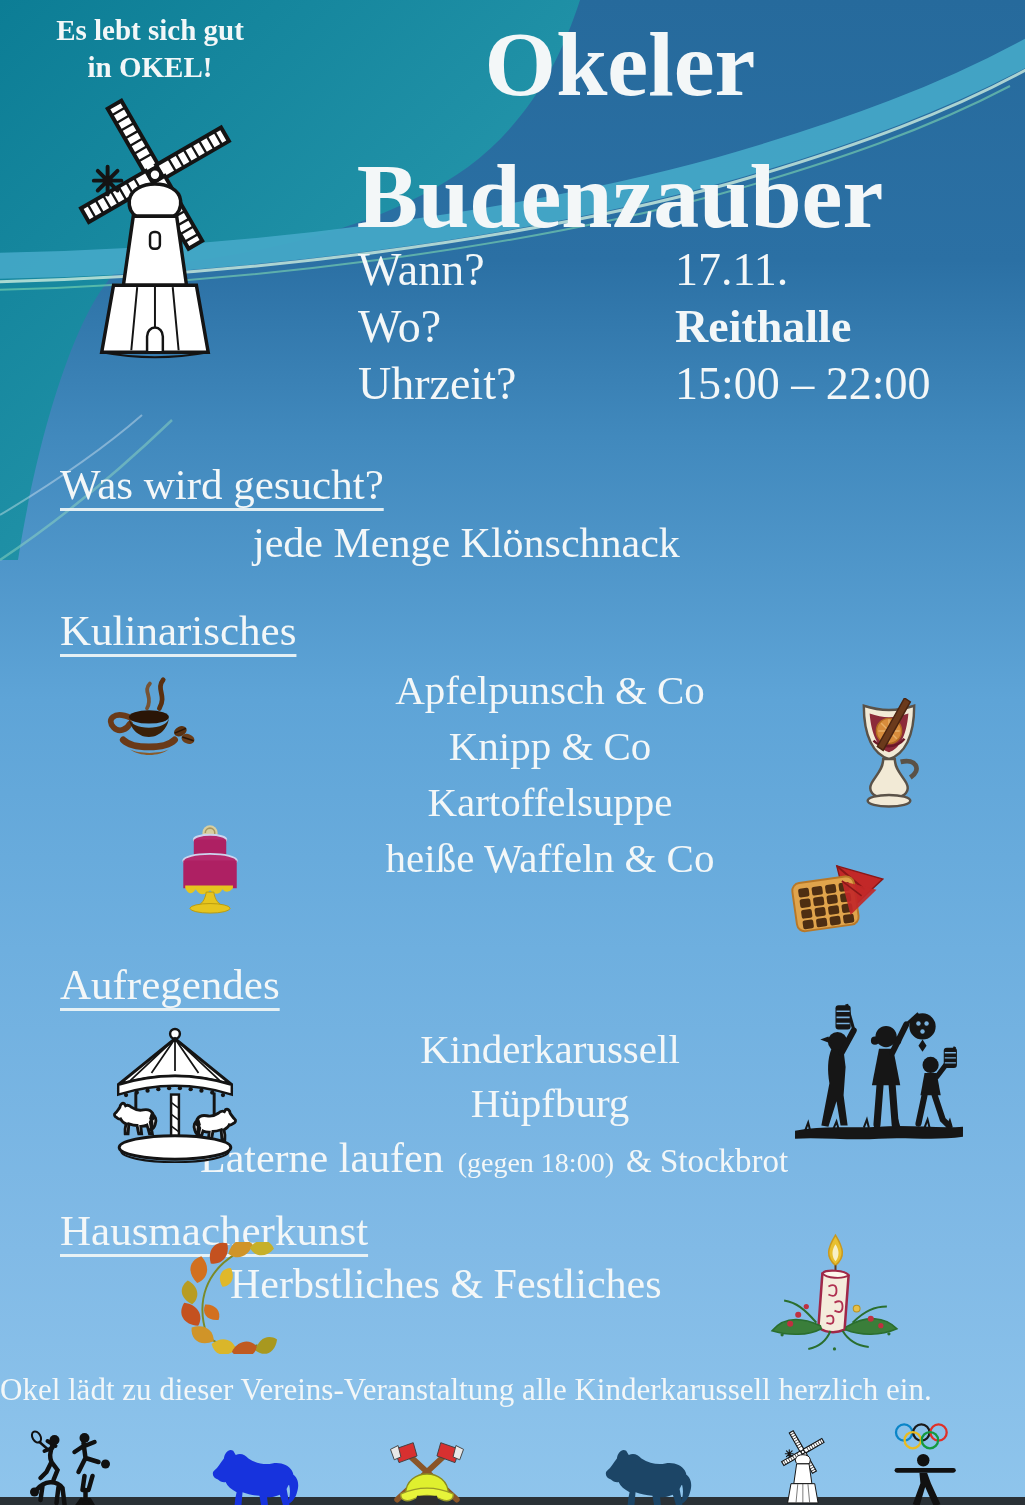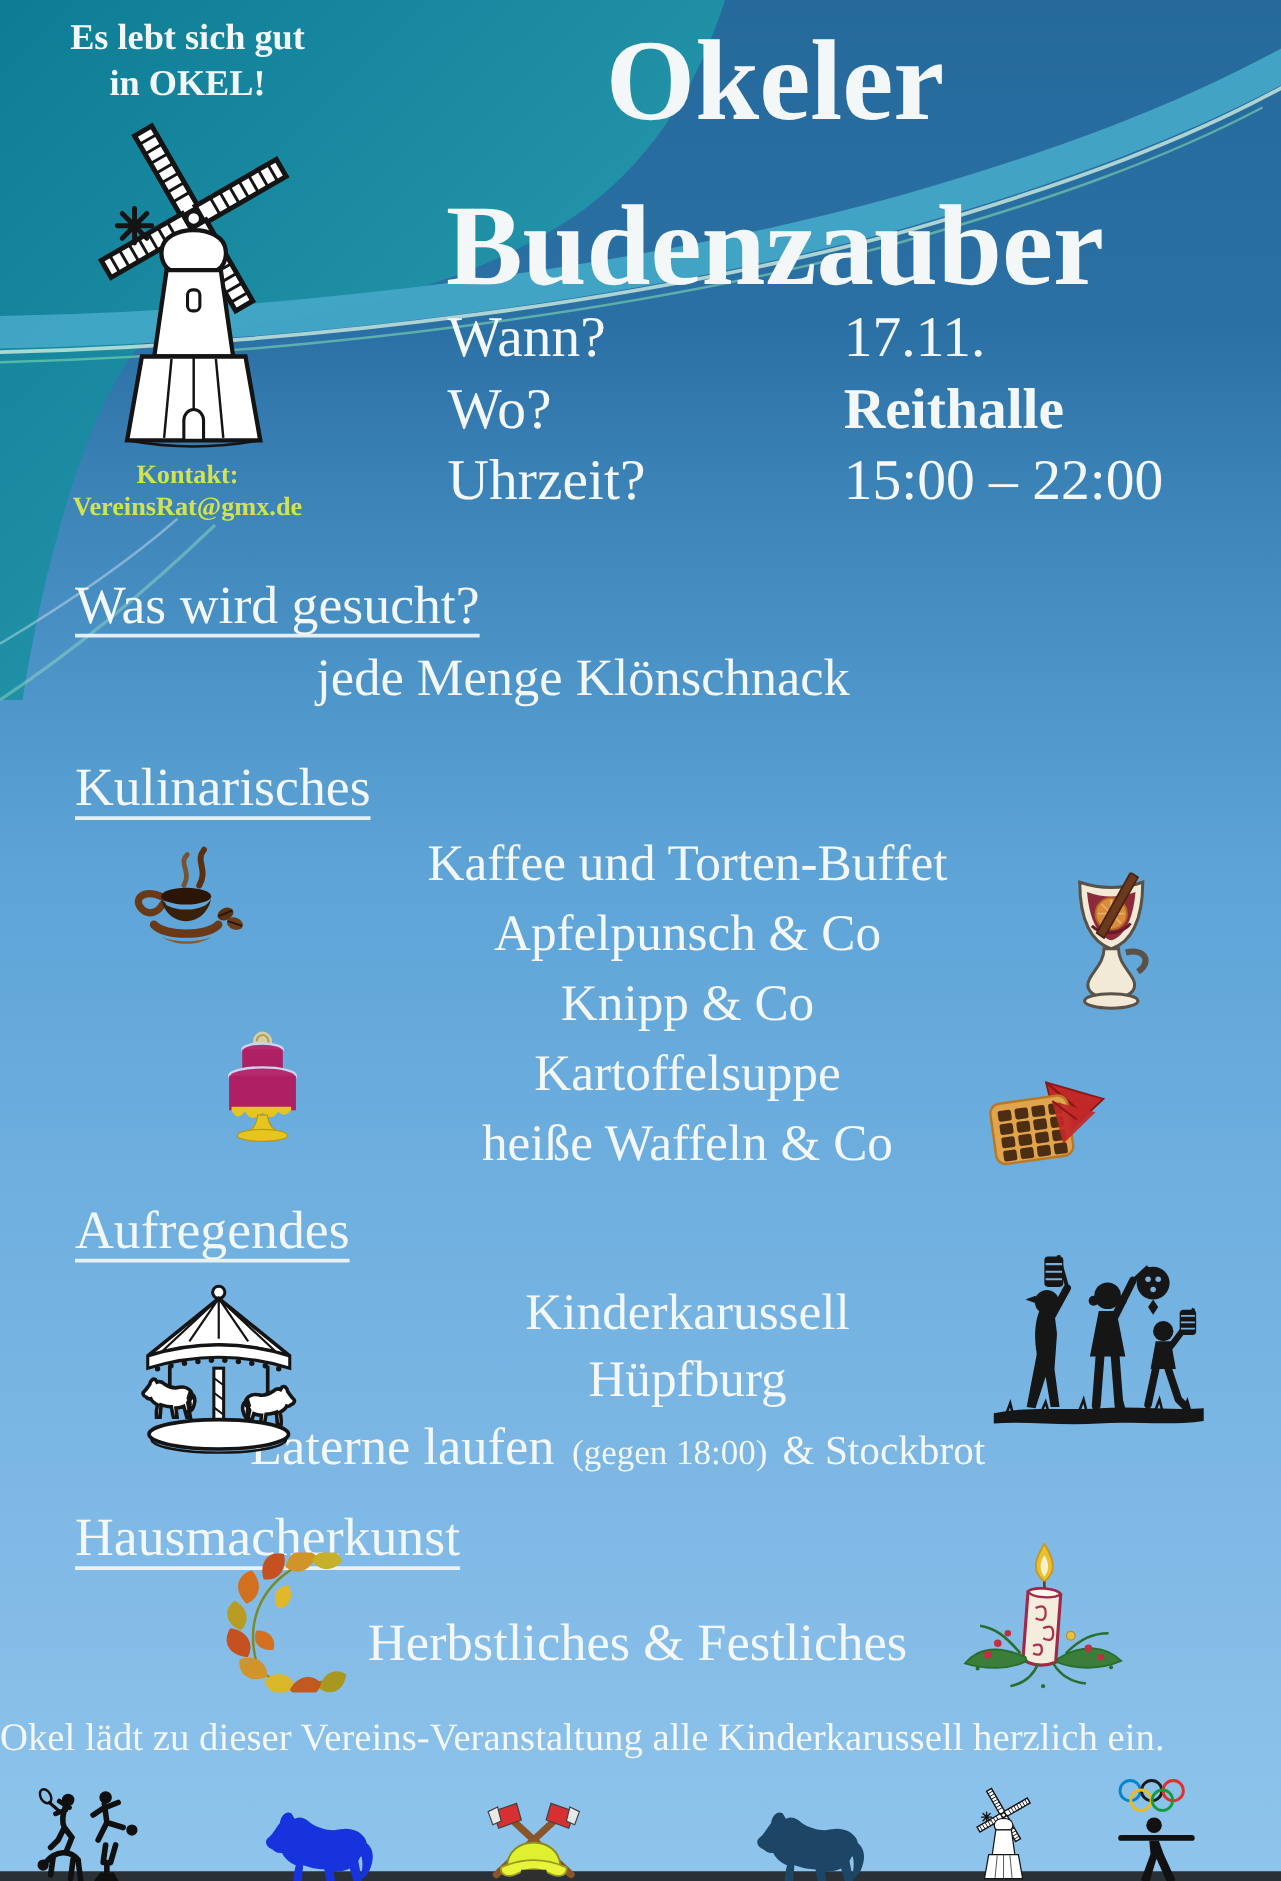"Kontakt:" div.abs { html: <div> <div>Kontakt:</div> <div>VereinsRat@gmx.de</div> </div> -> none }
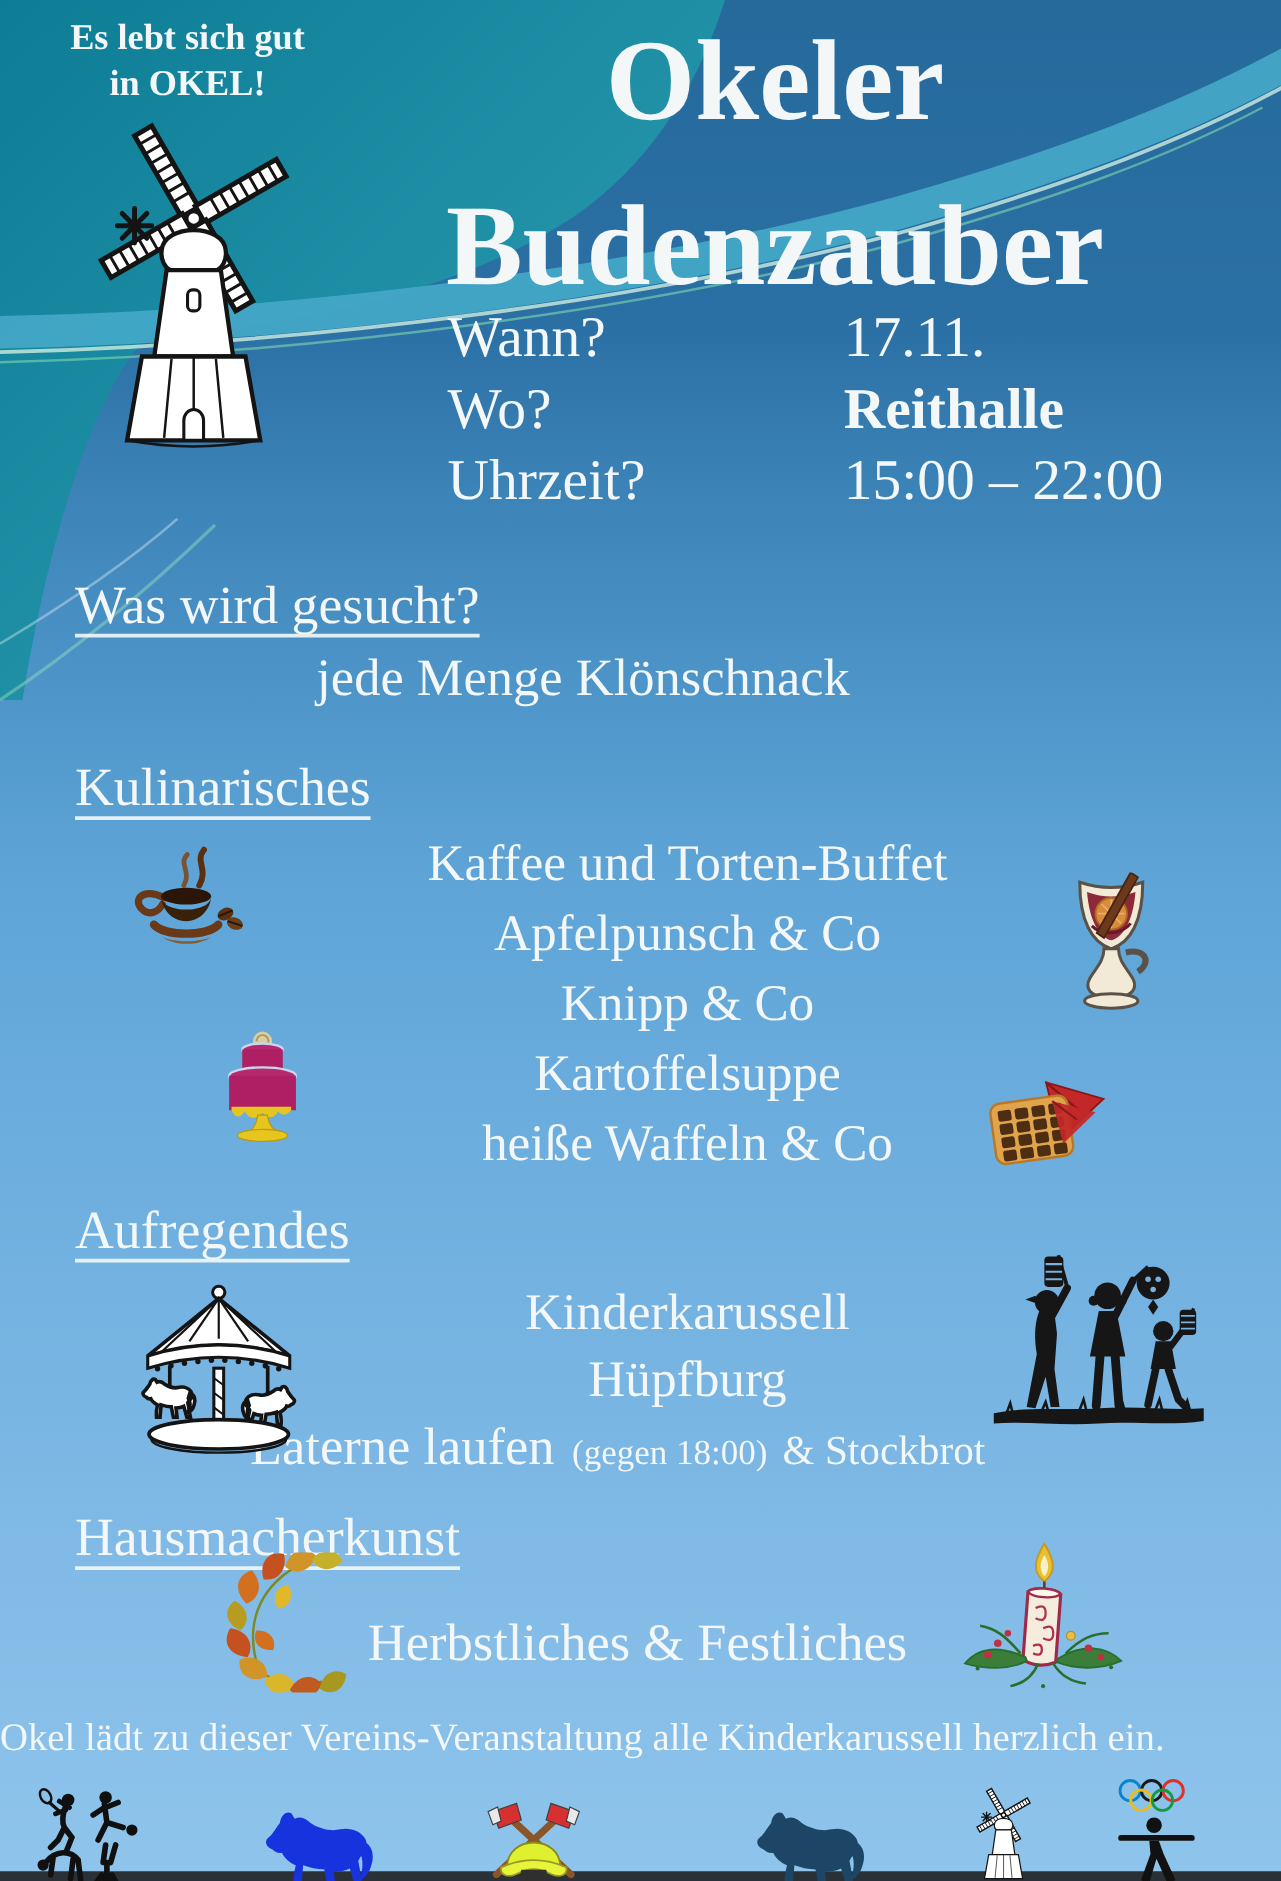"Kaffee und Torten-Buffet" div { html: <div>Kaffee und Torten-Buffet</div> -> none }
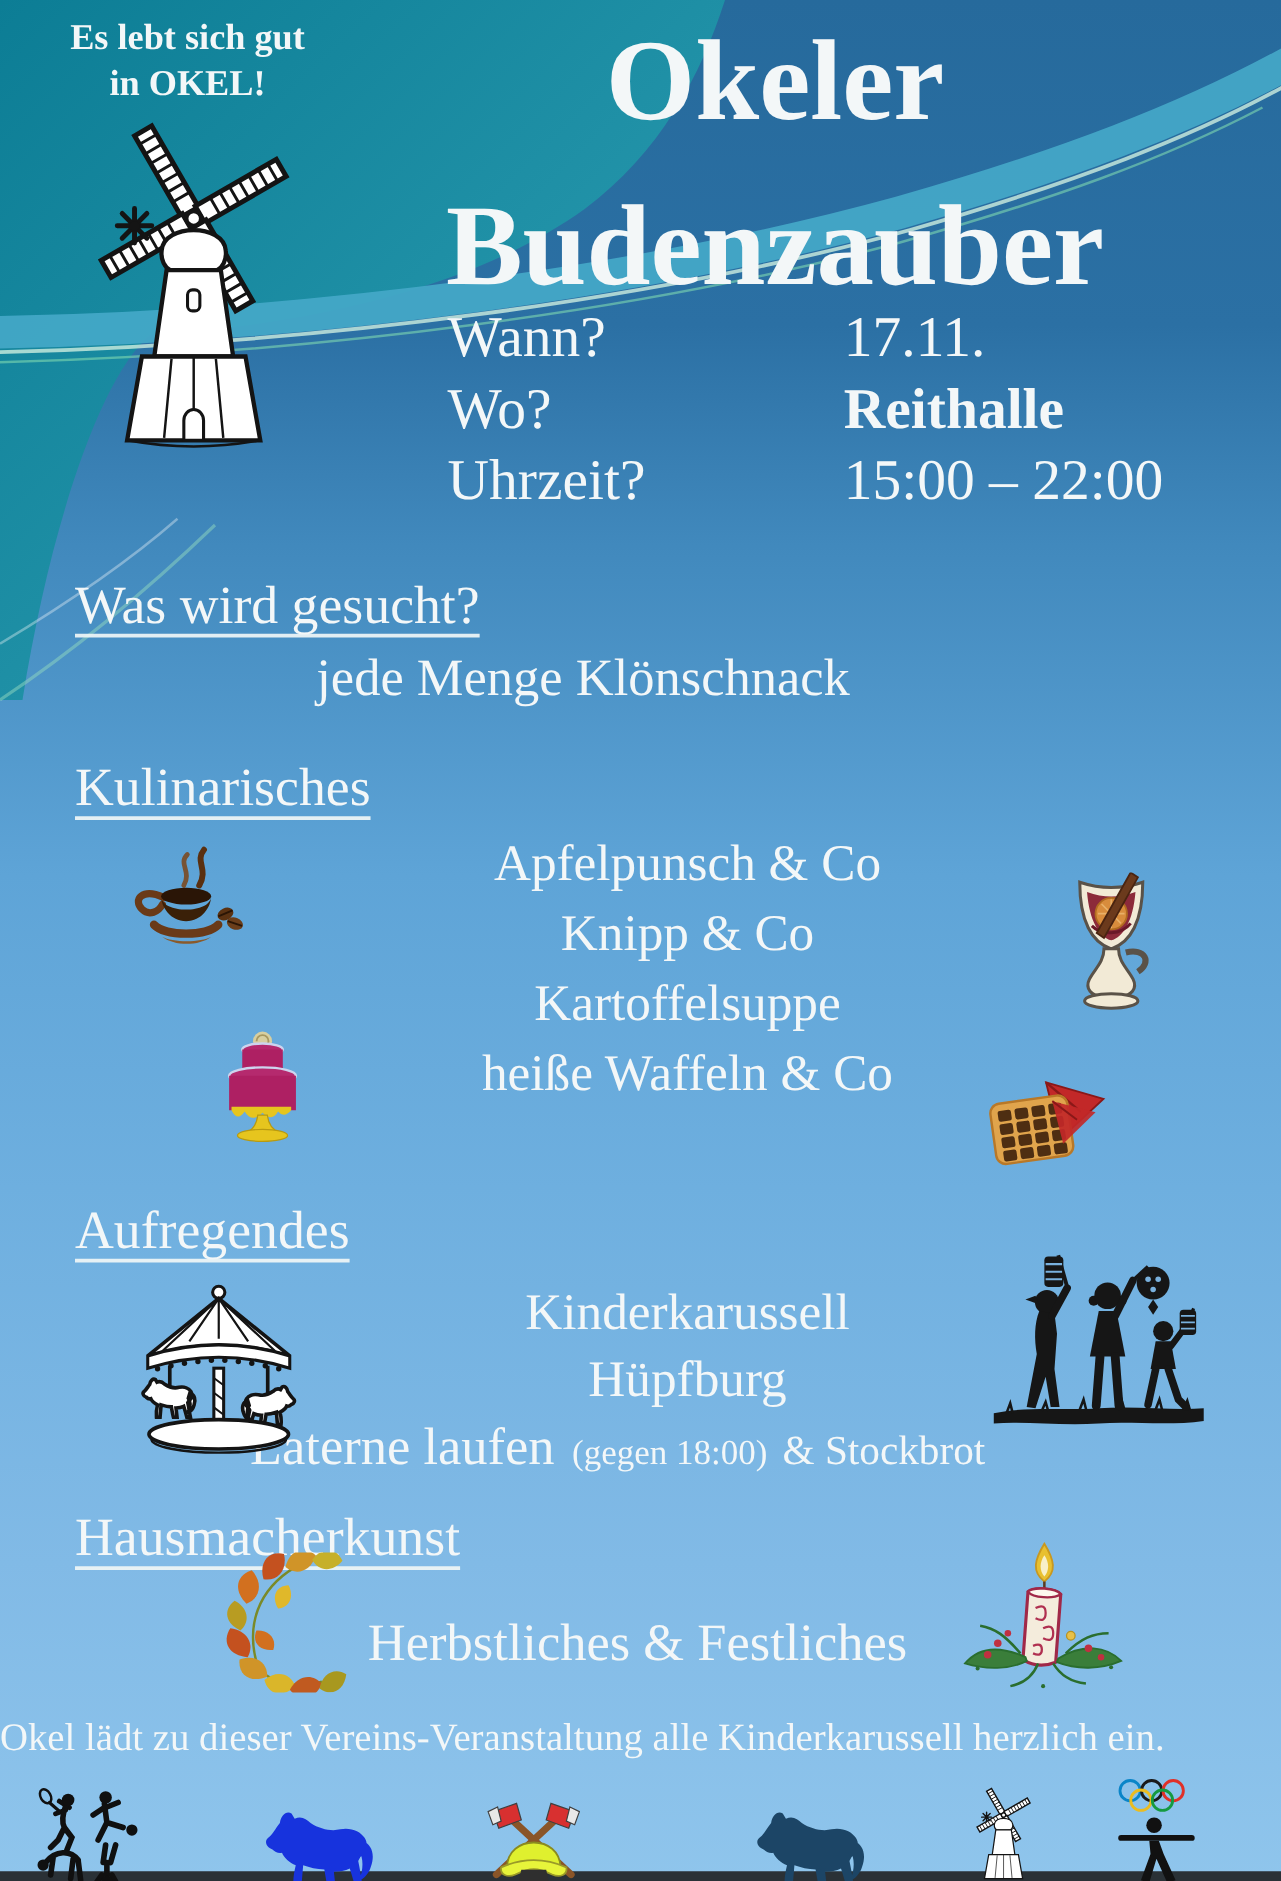"Herbstliches & Festliches" div.abs { text-align: center -> none; top: 1291px -> 1260px }
